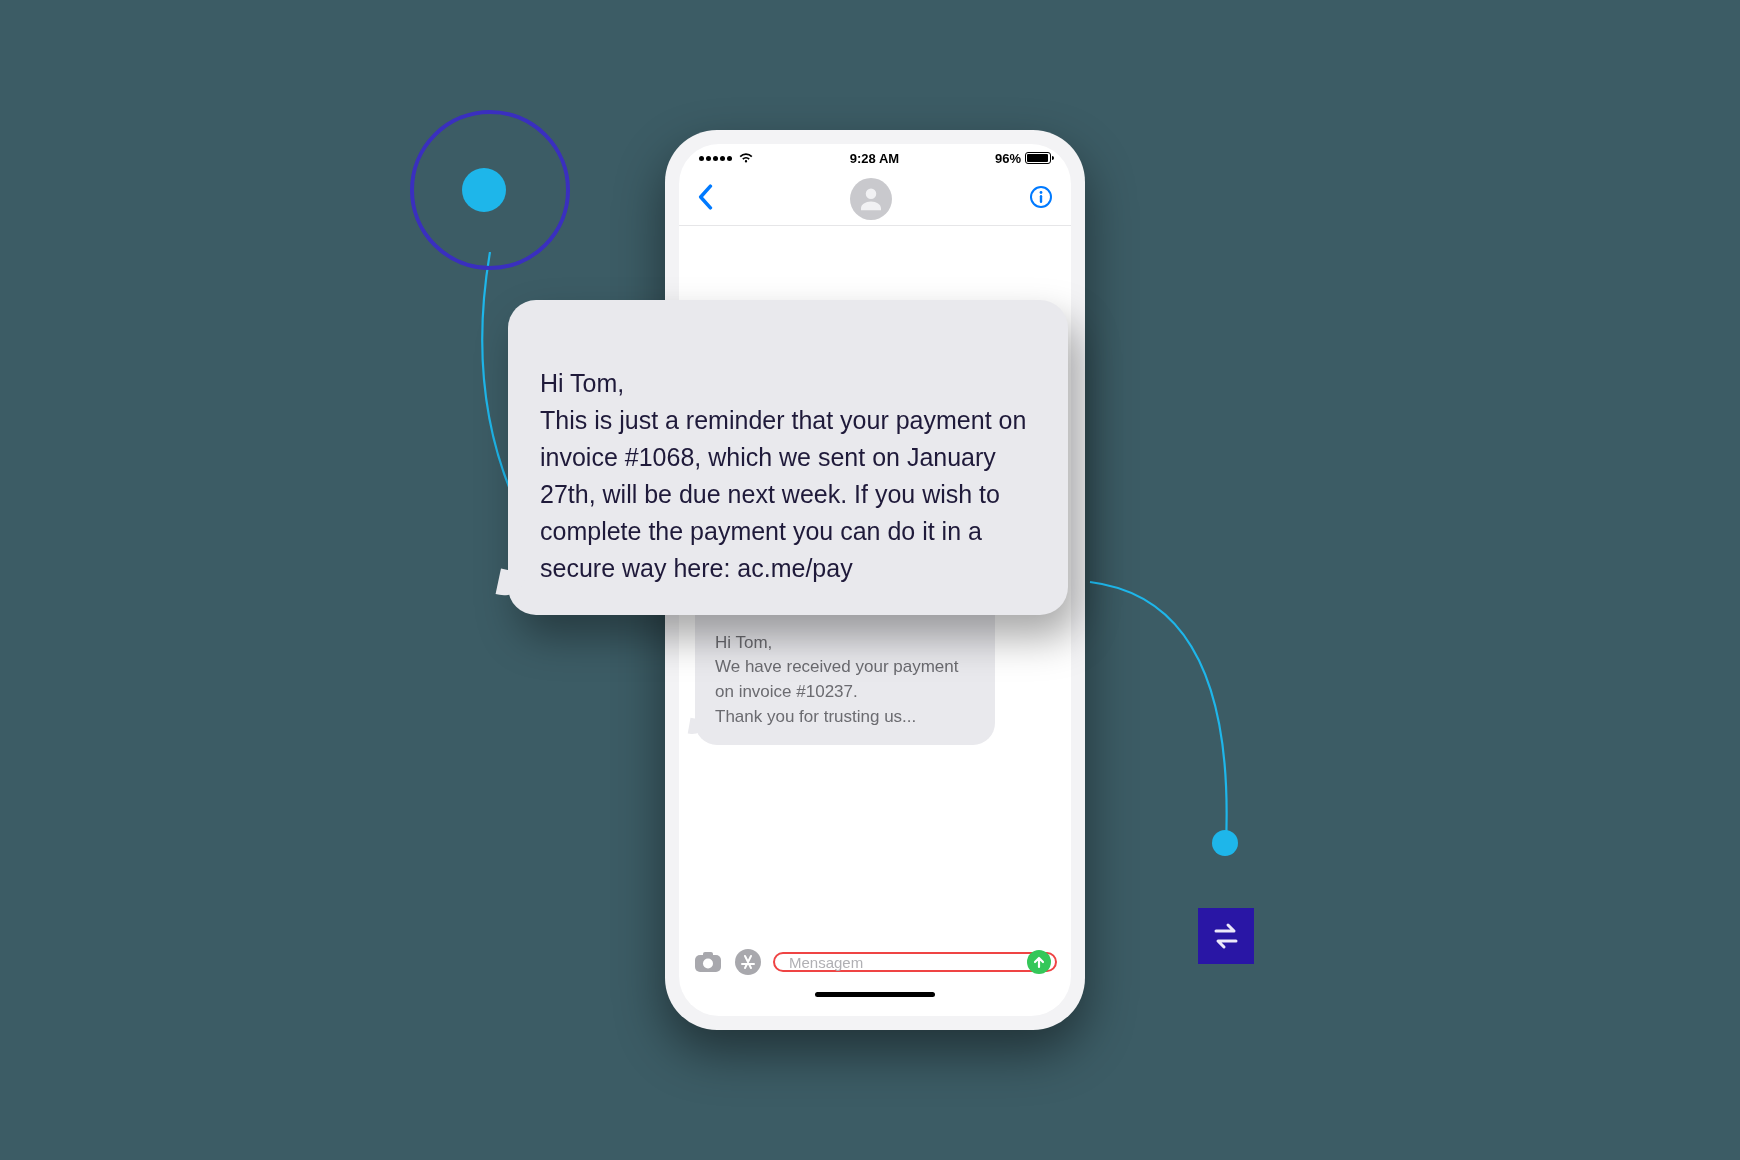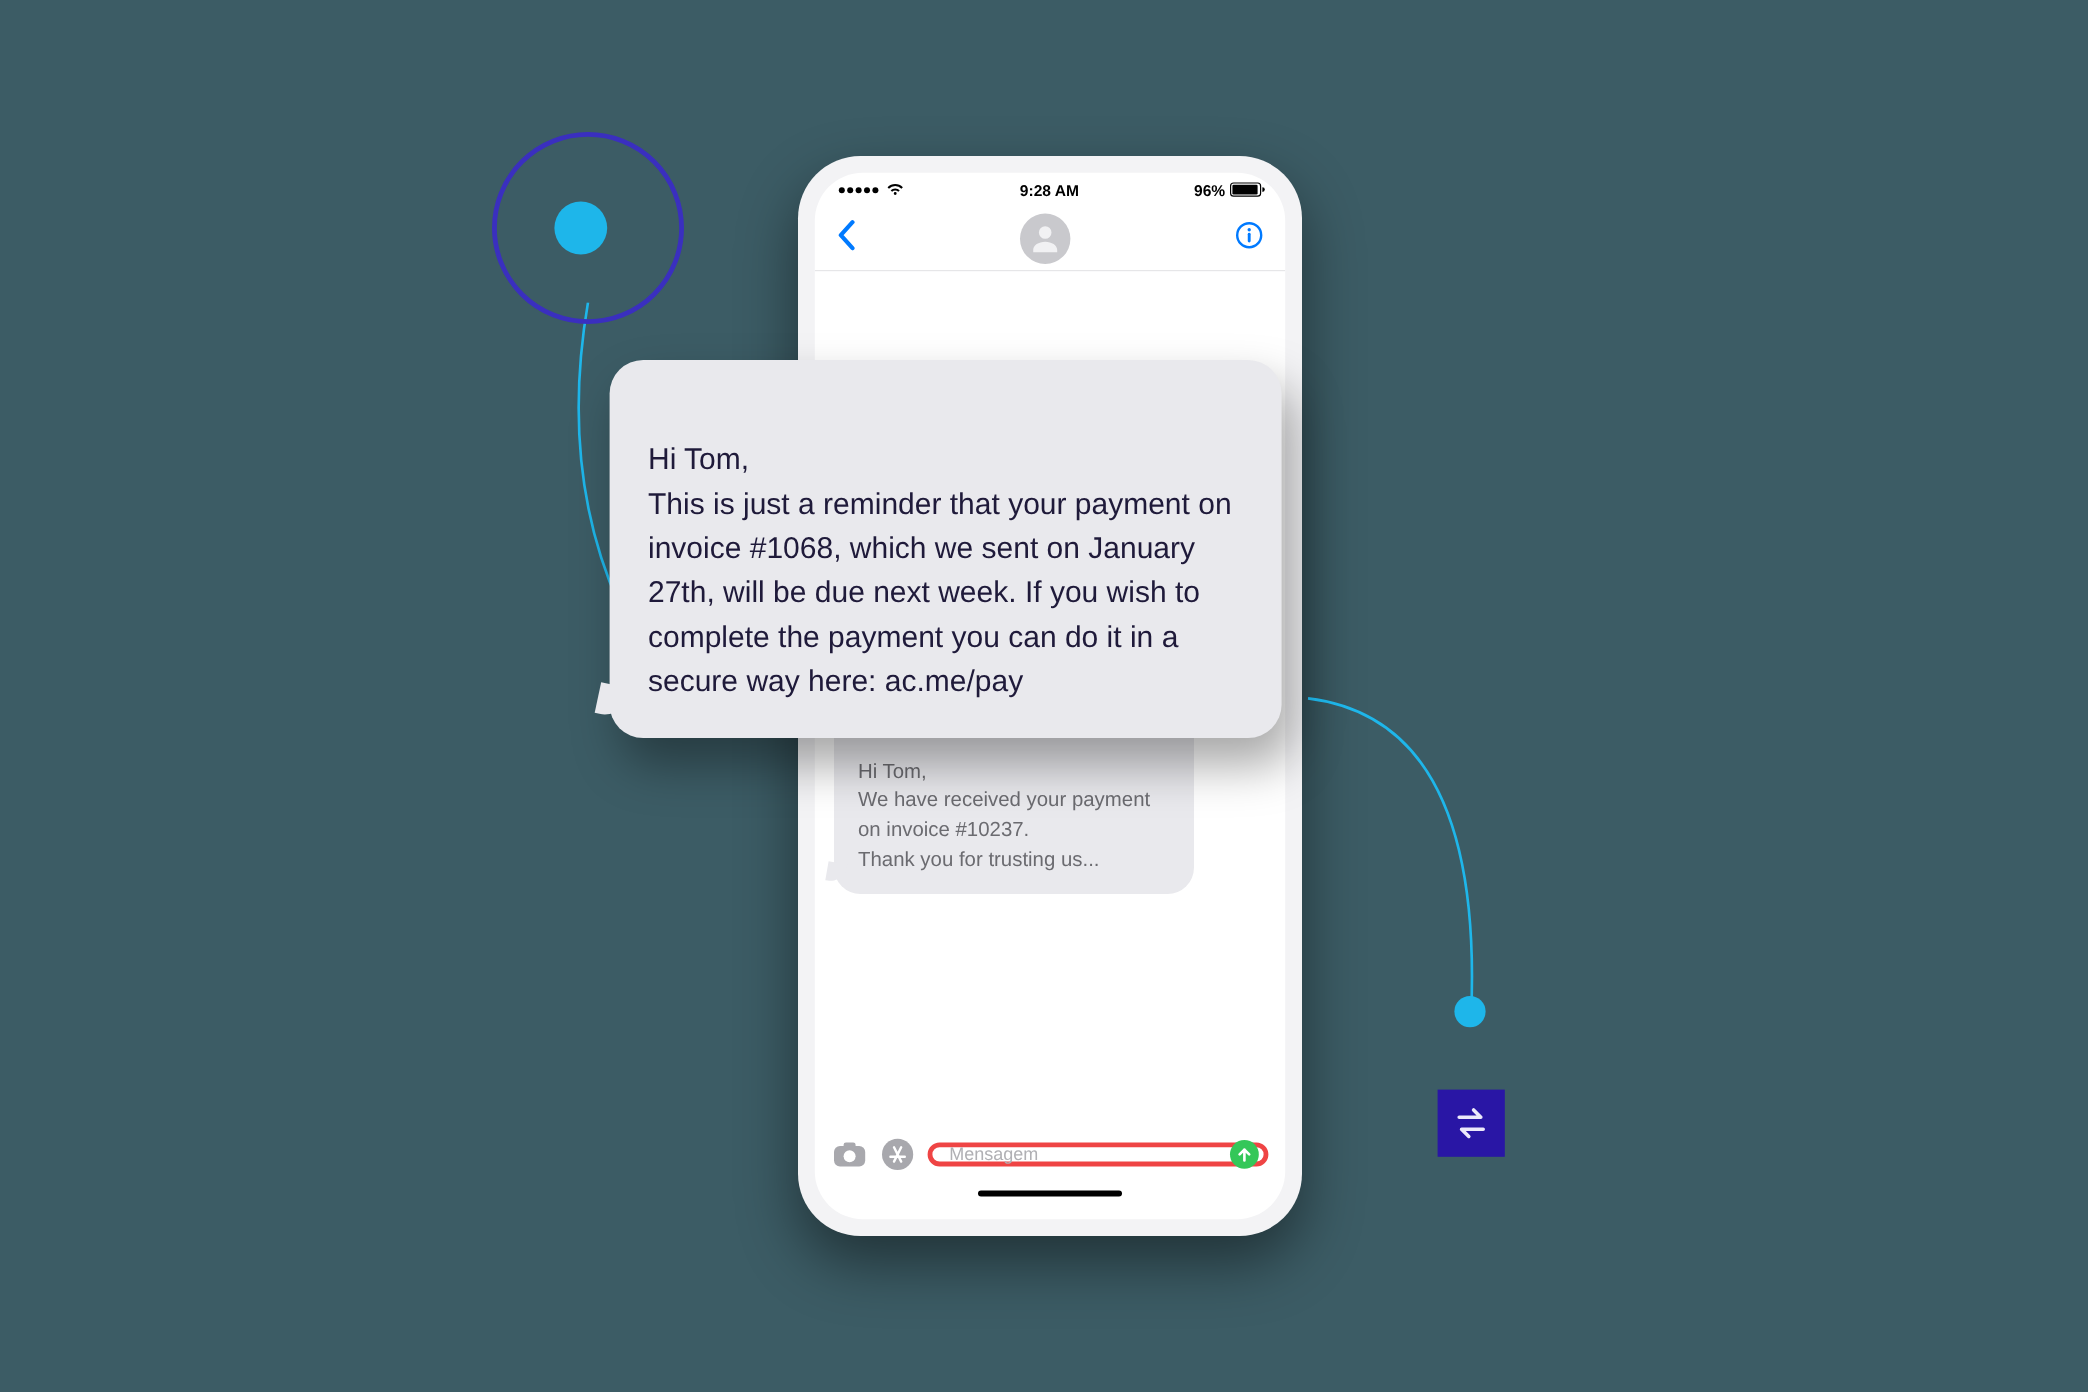"Mensagem" .msg-input { border: 4px solid #ef4444 -> 2px solid #ef4444 }
